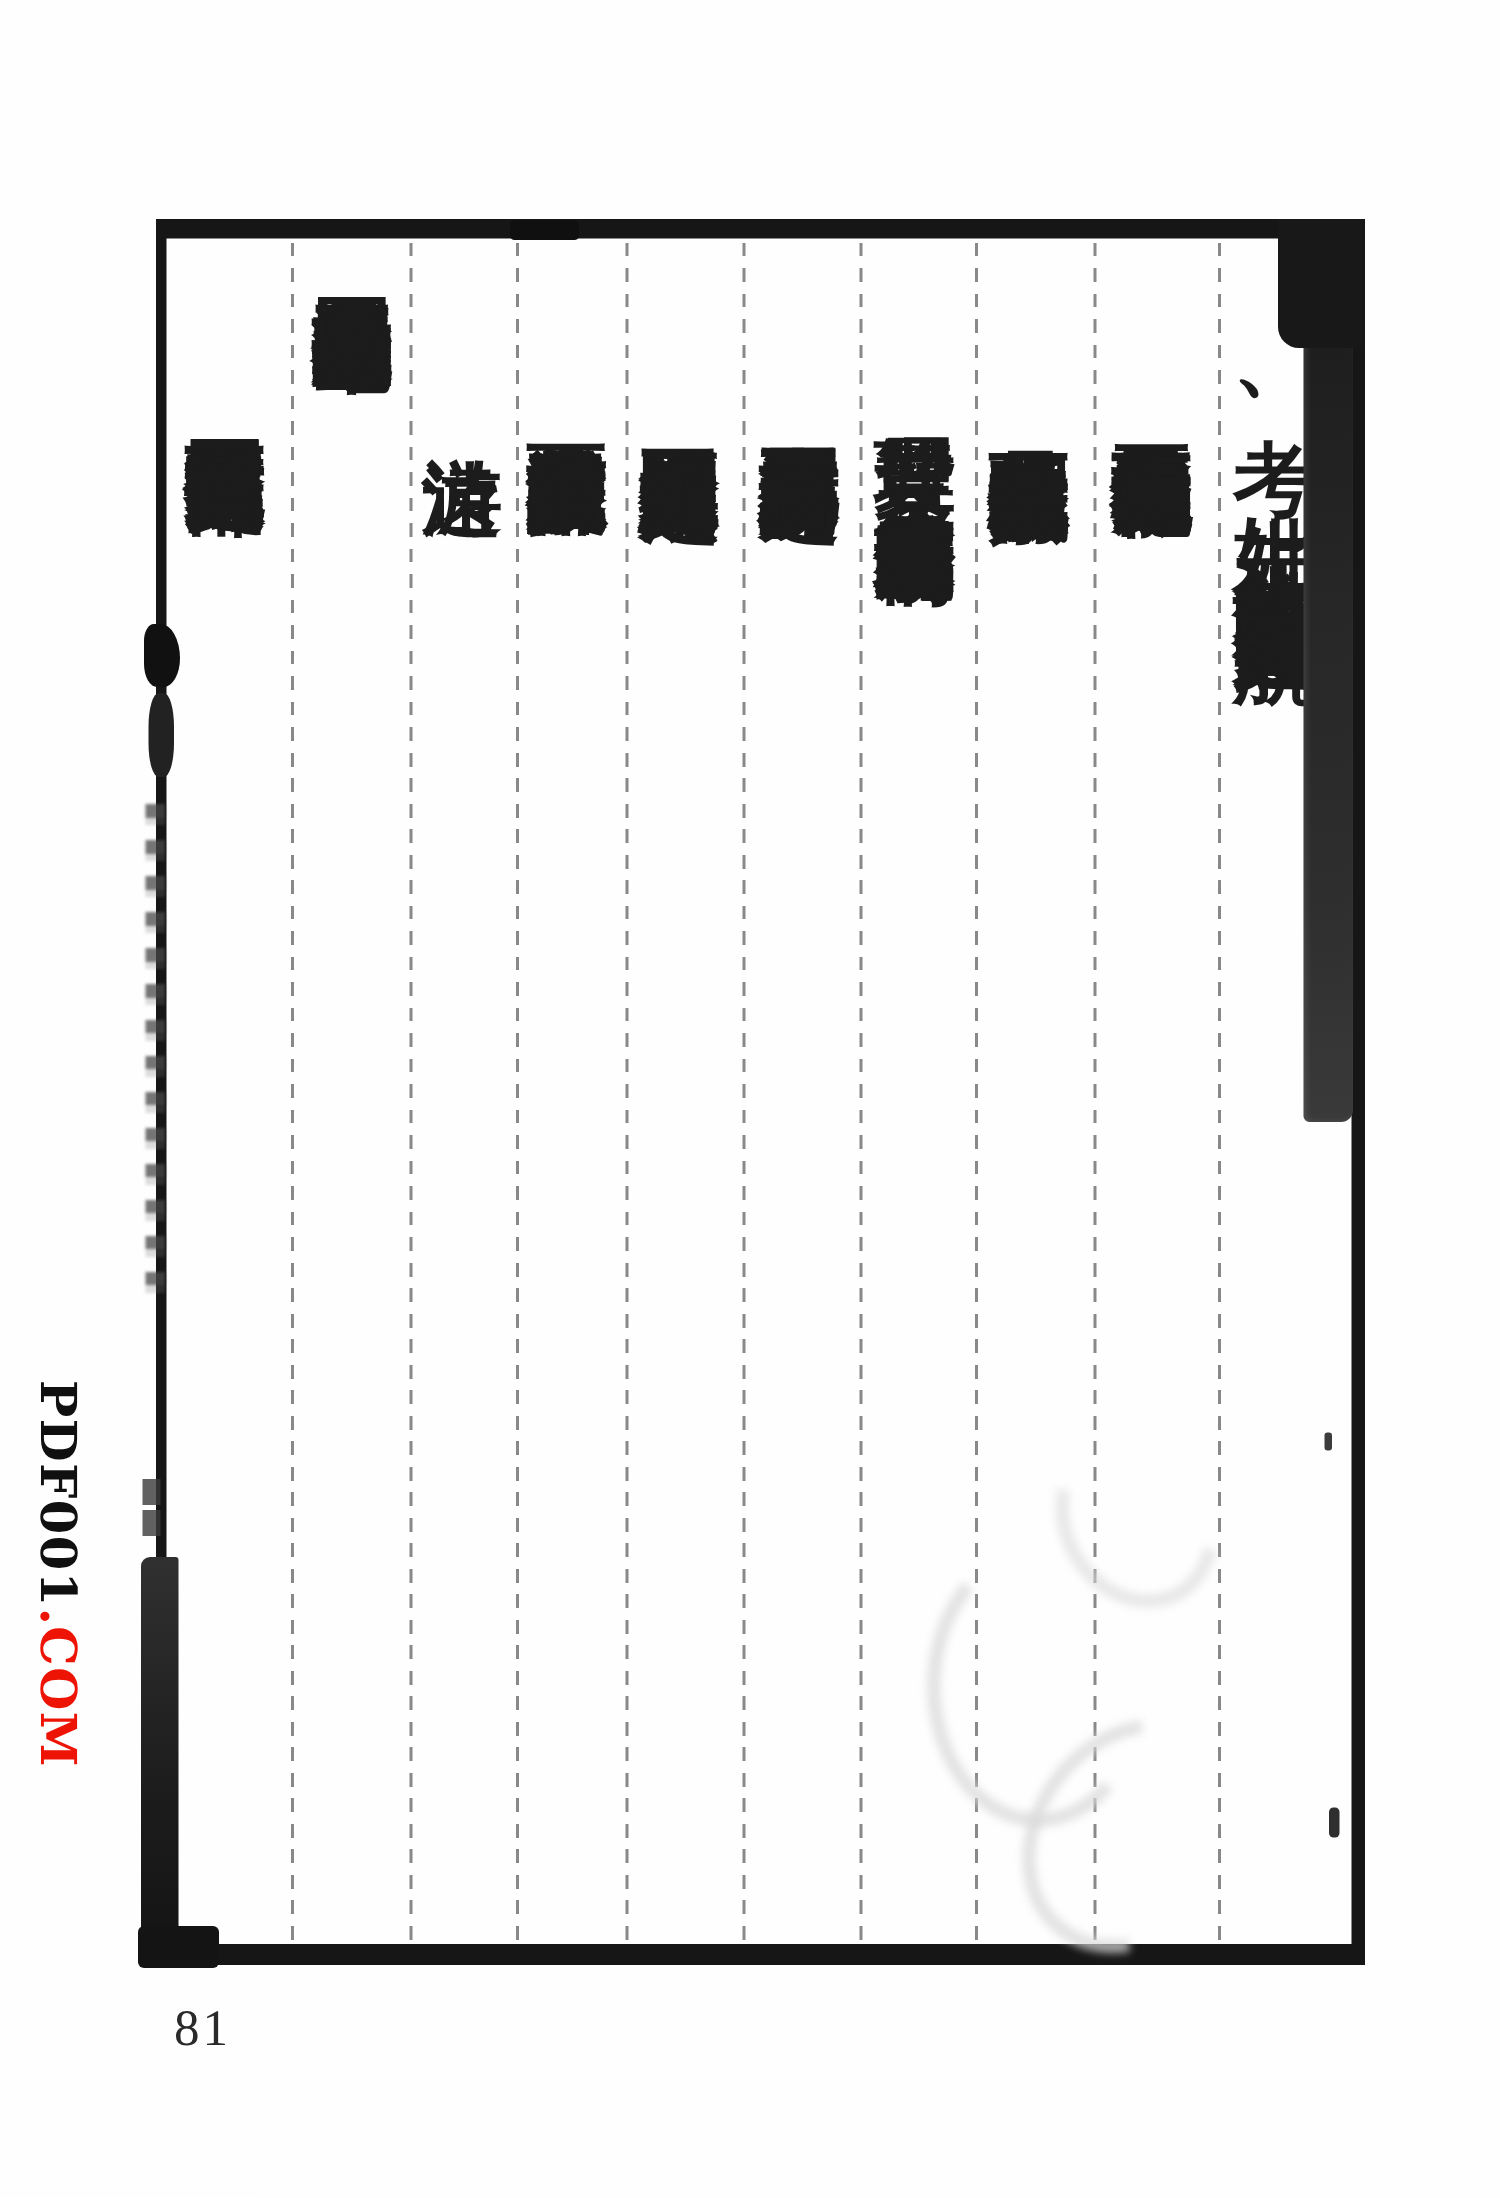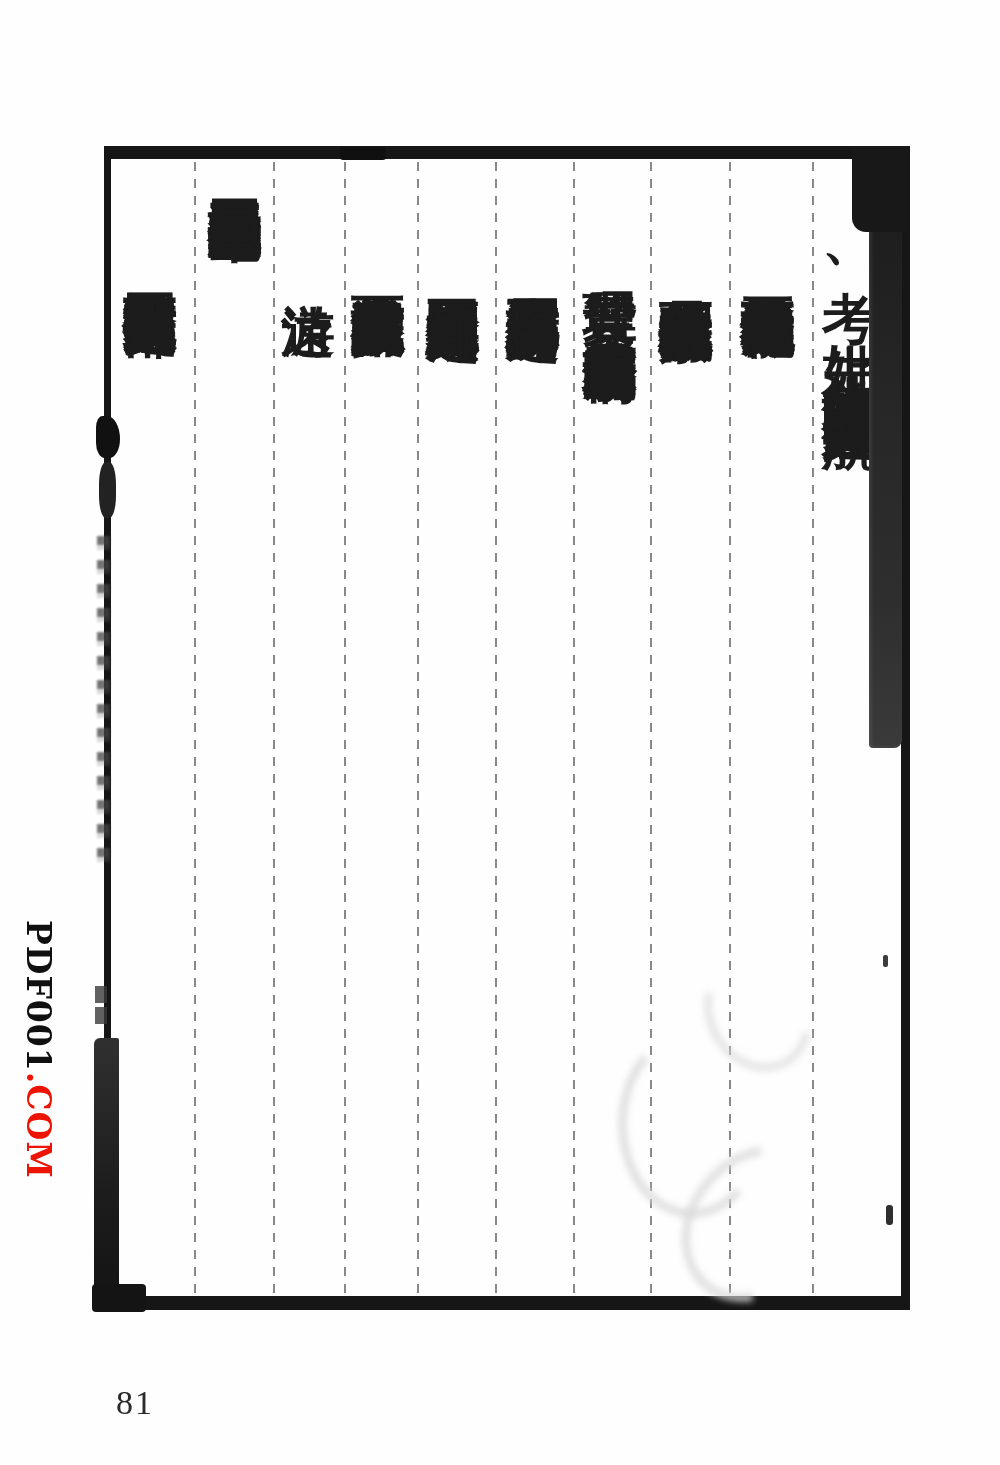"81" .page-number { top: 1384px -> 1334px }
